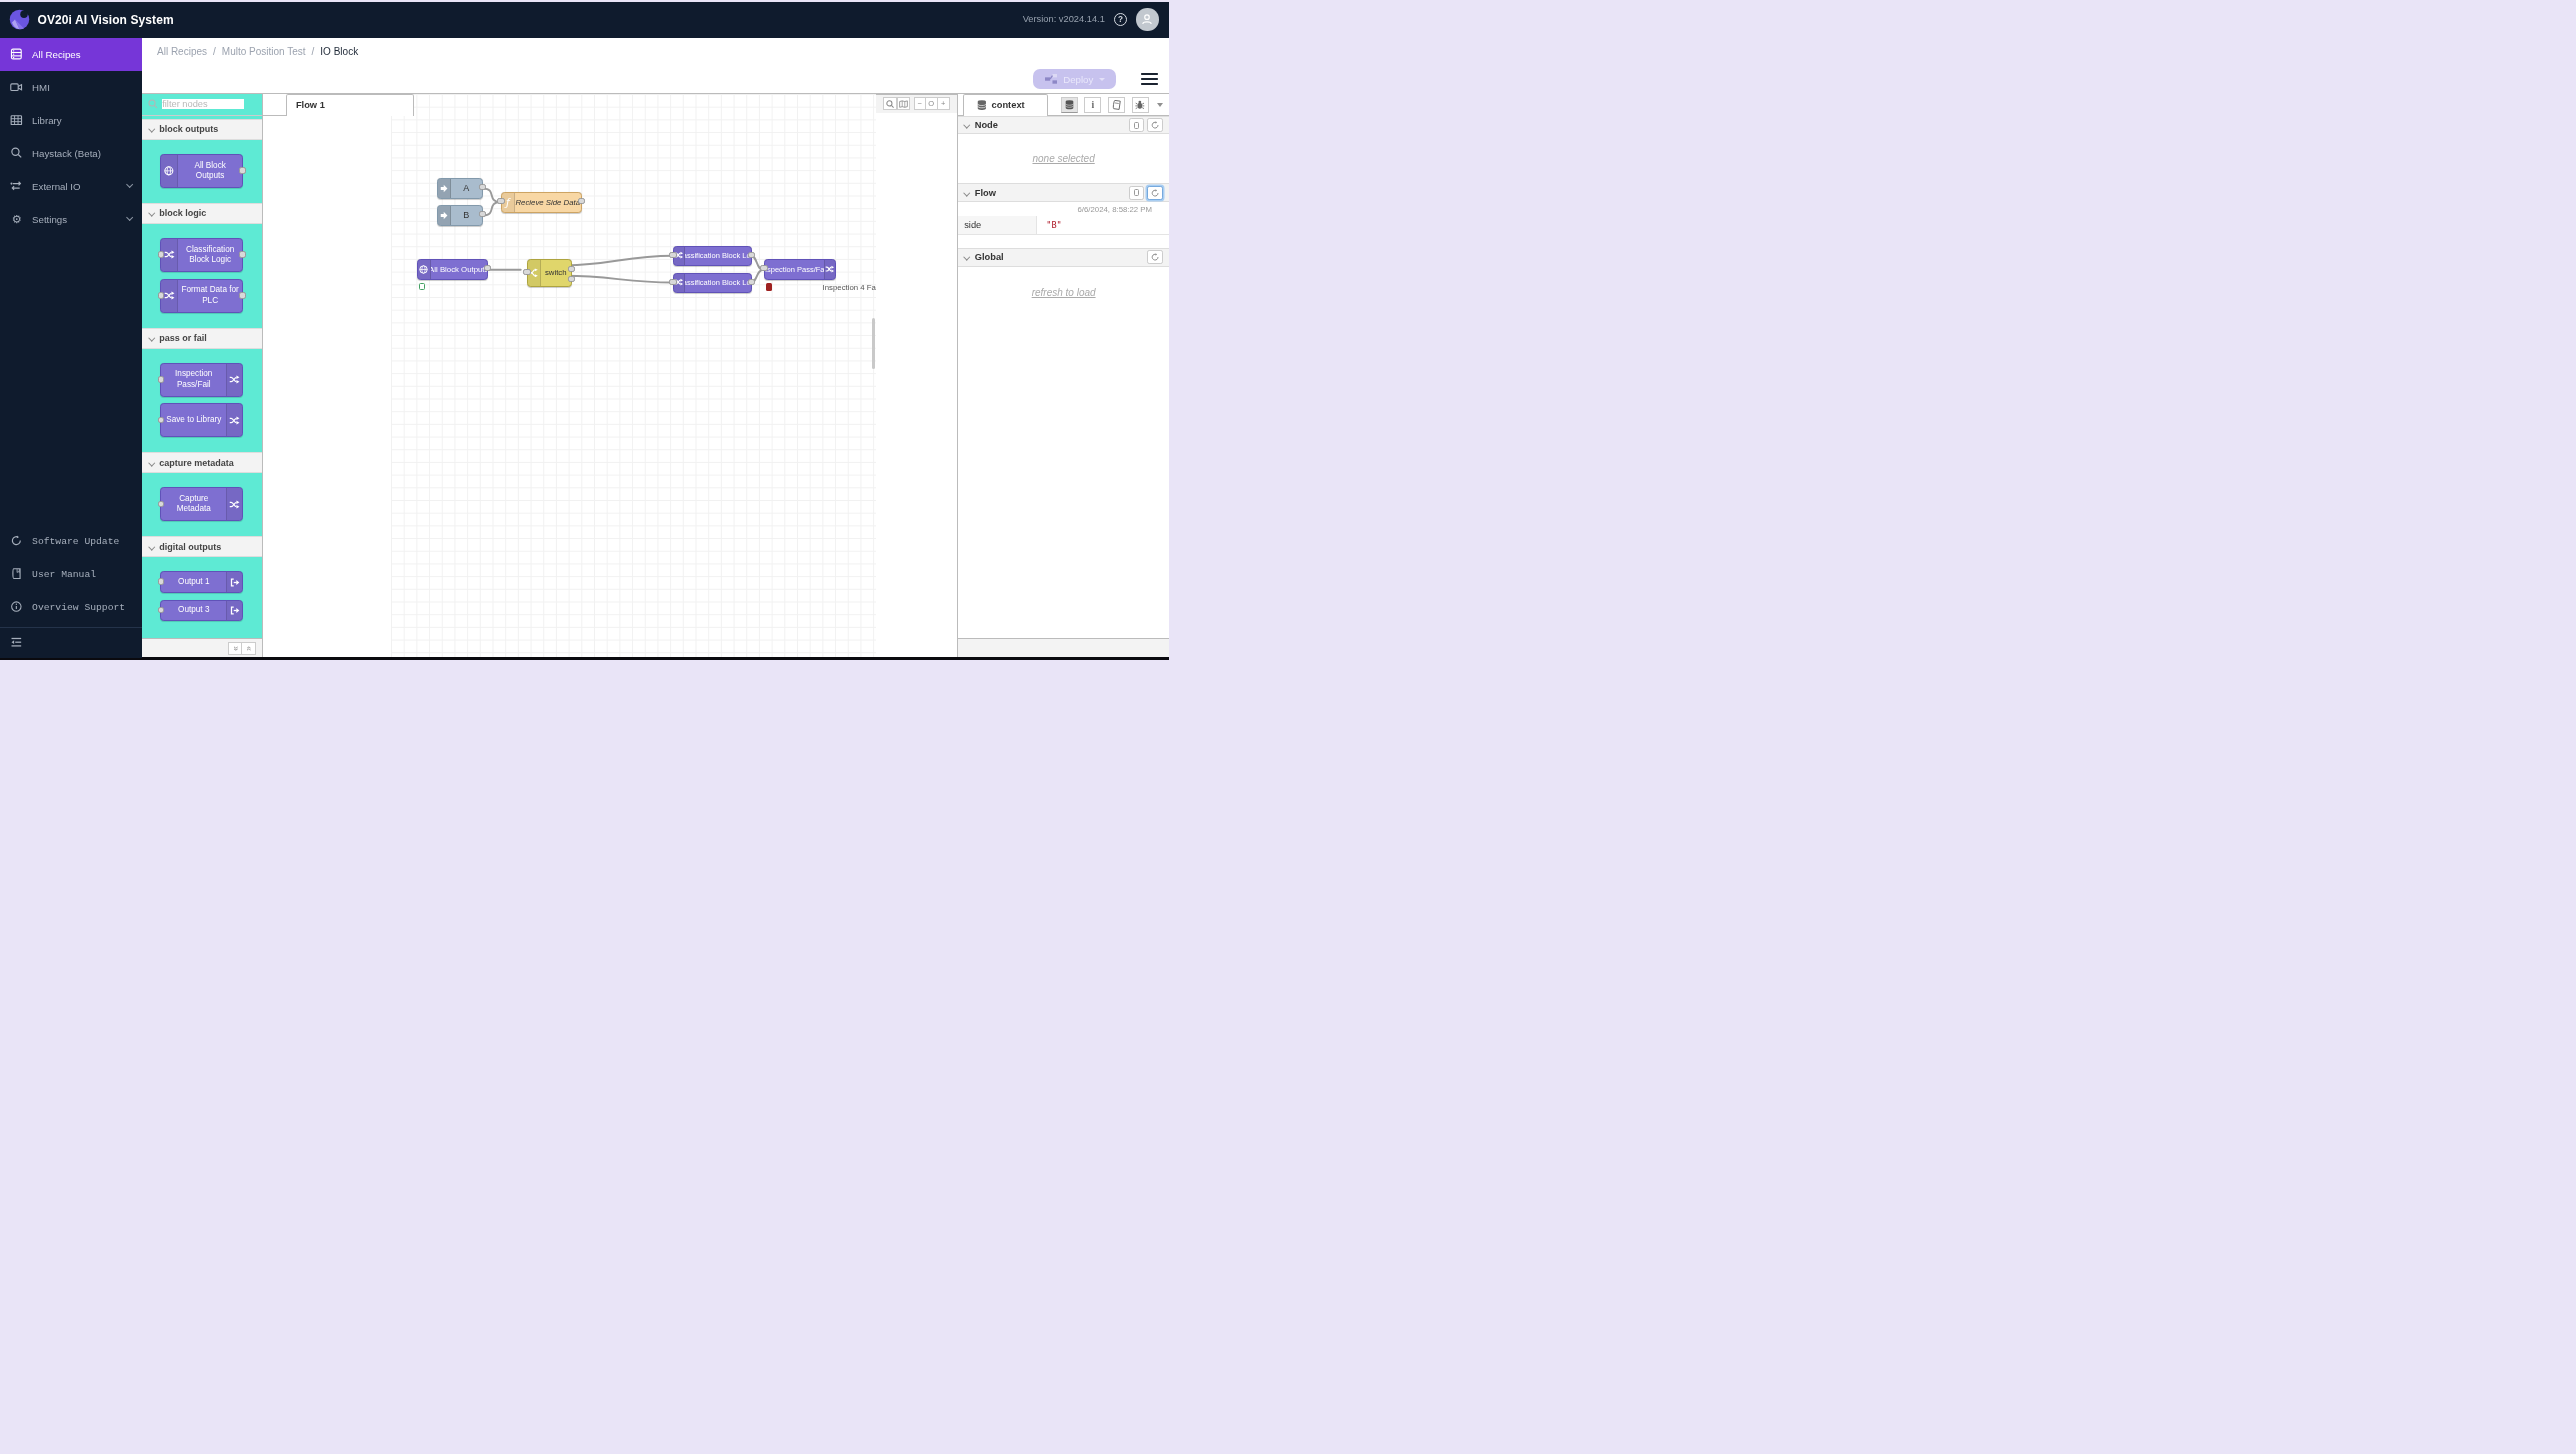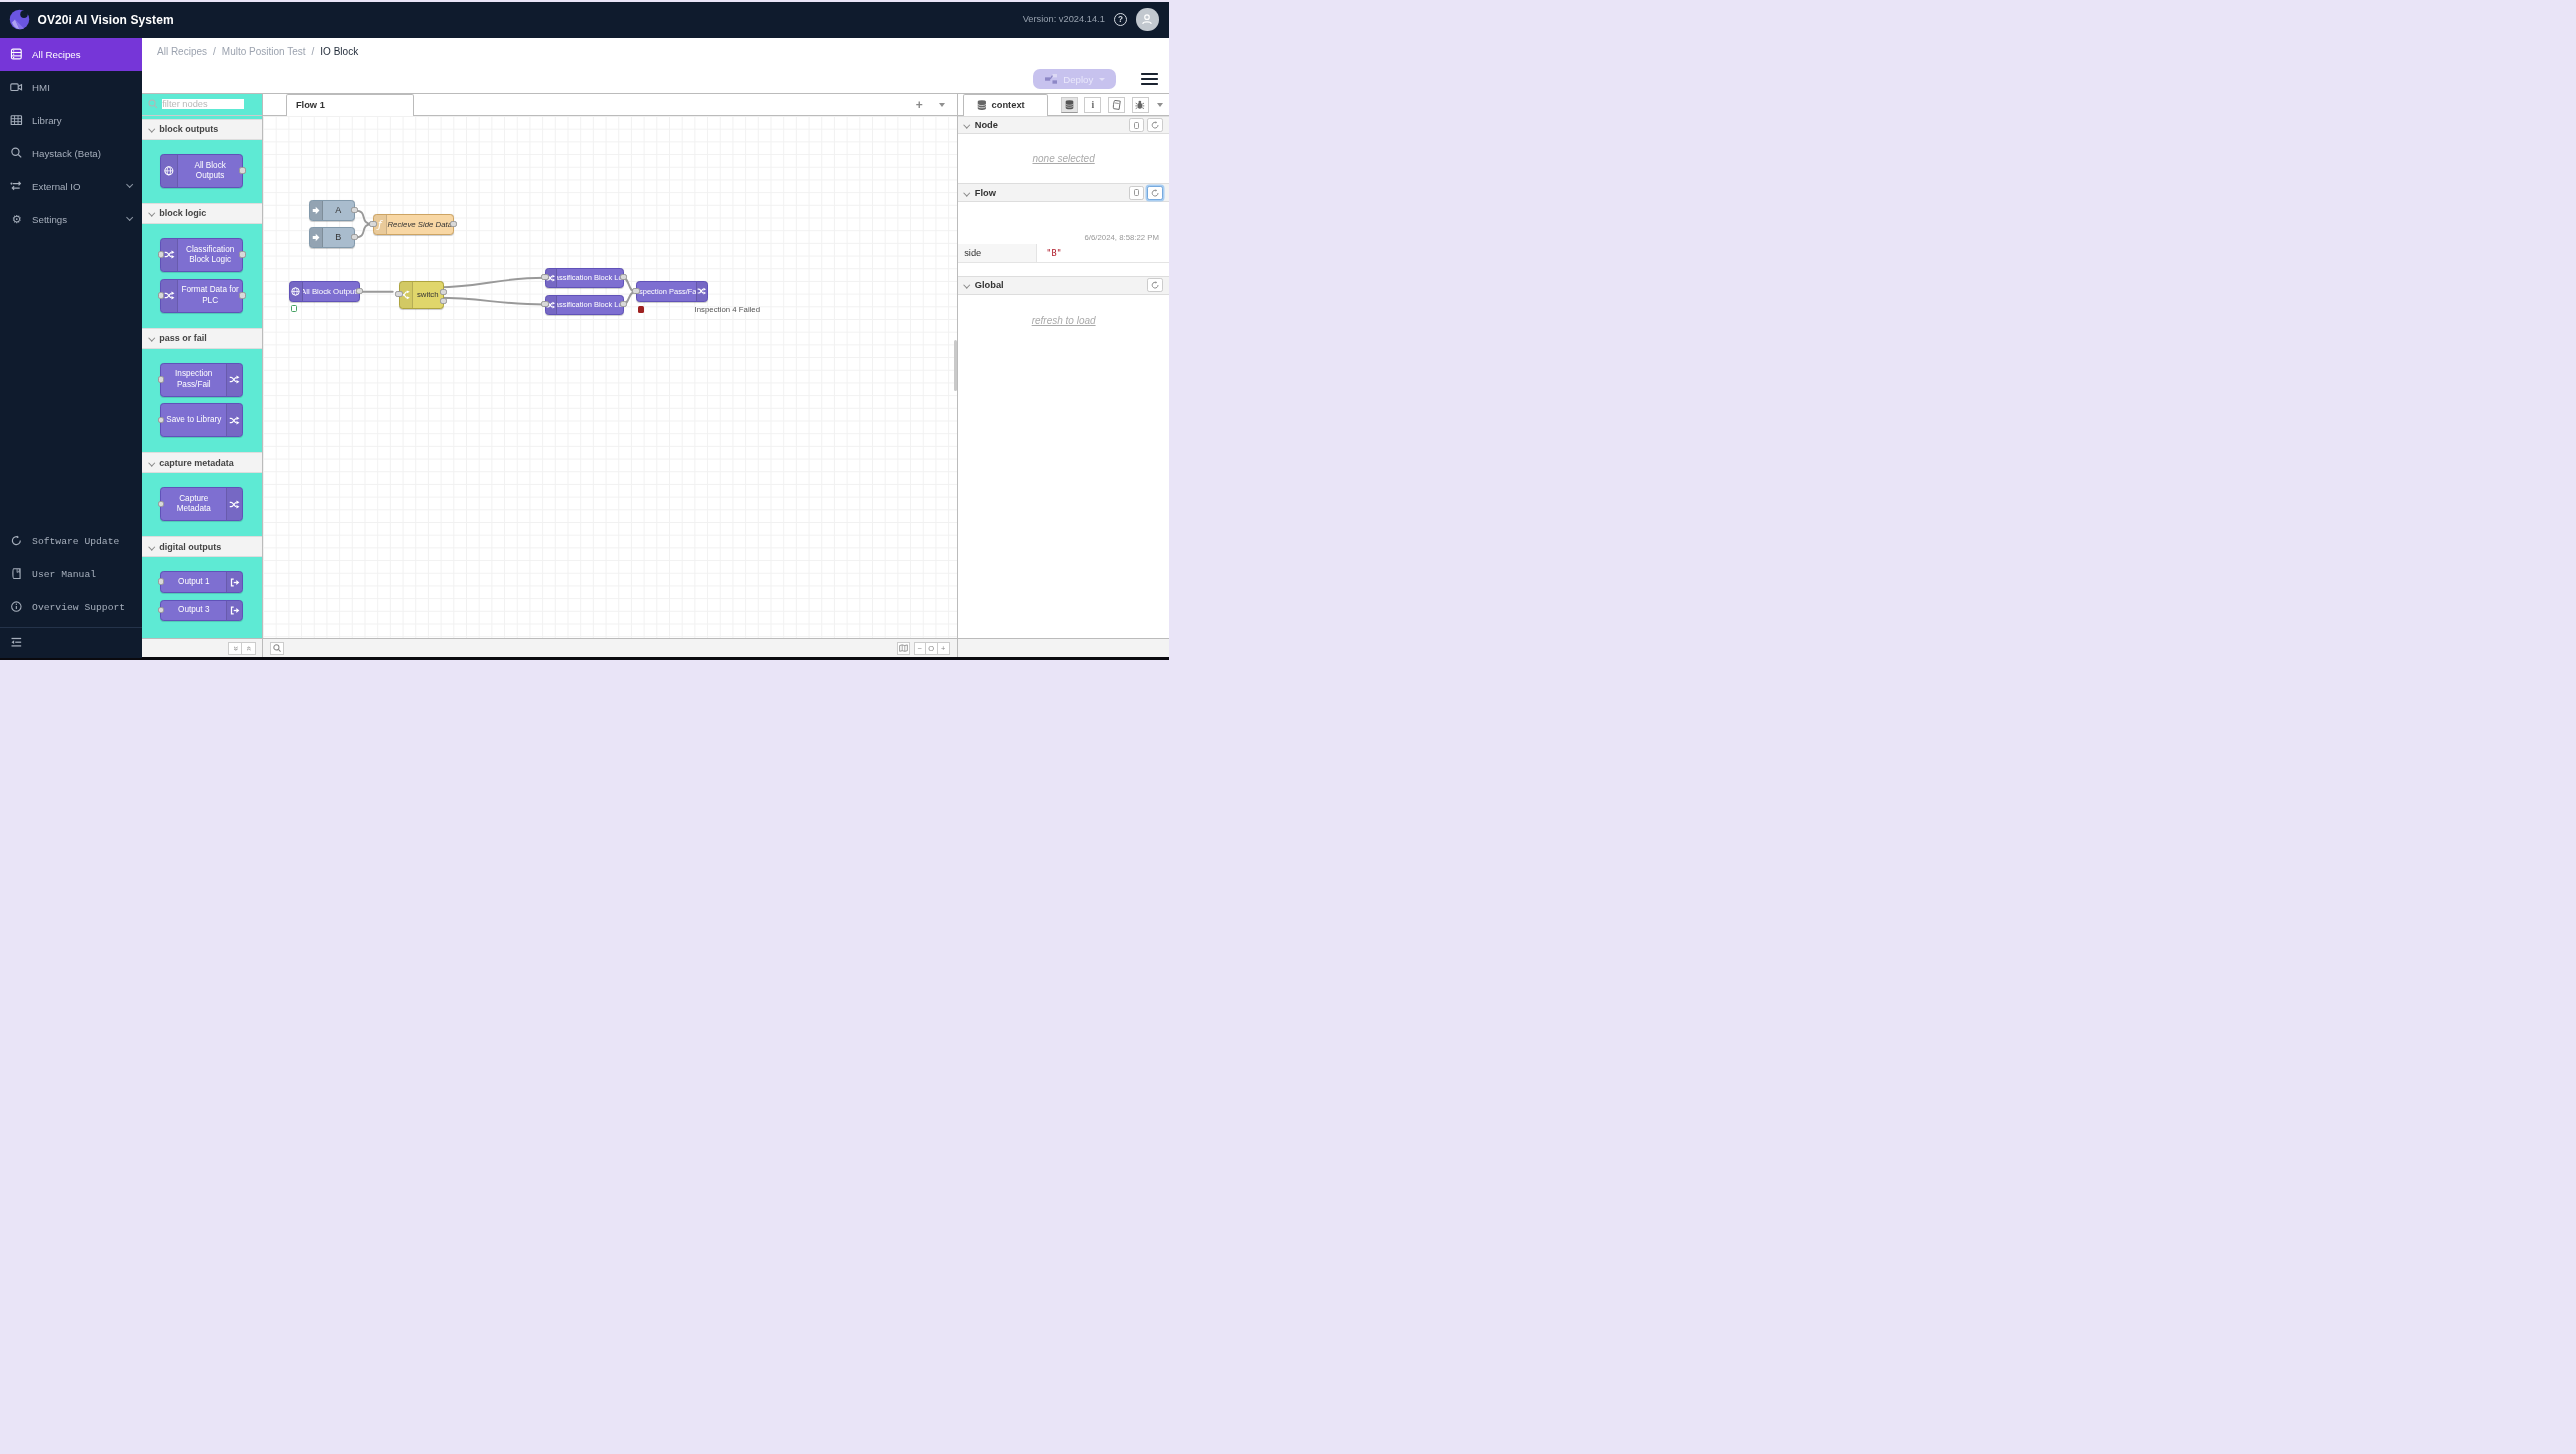"Flow 1" .center-col { flex-direction: column -> row }
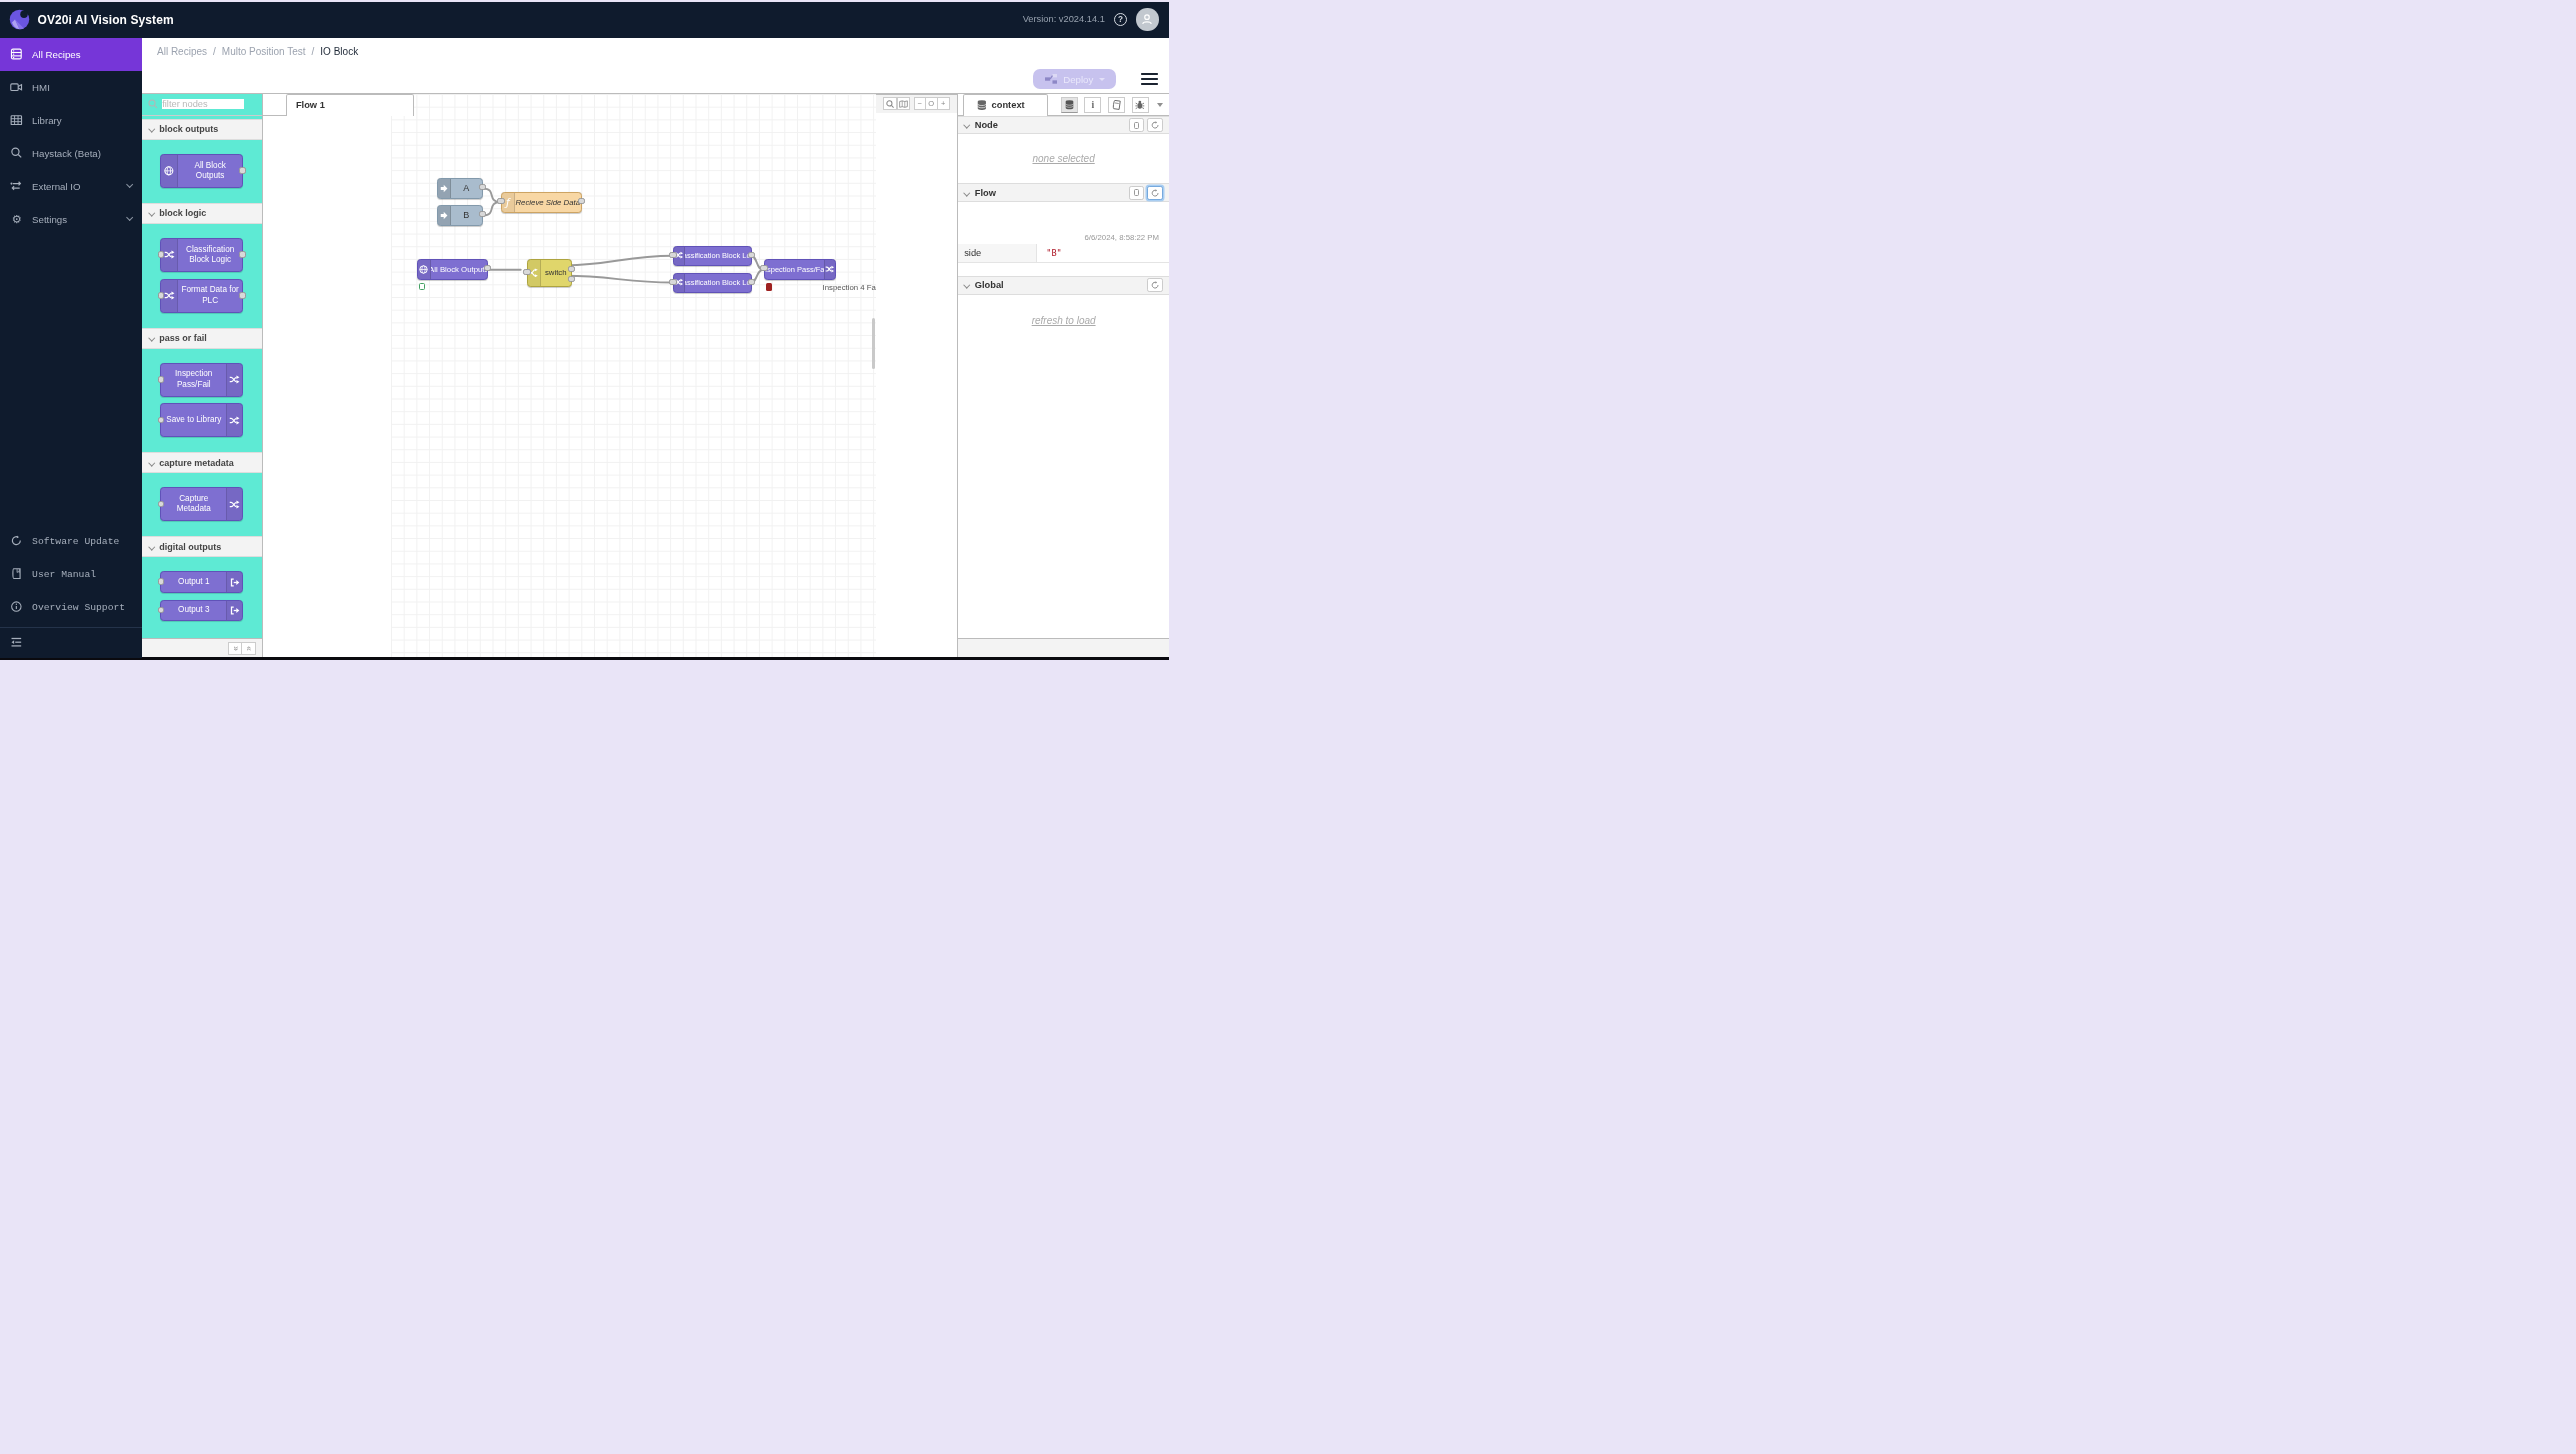"6/6/2024, 8:58:22 PM" .ts-row { margin-top: 28px -> none; padding-right: 10px -> 17px }
